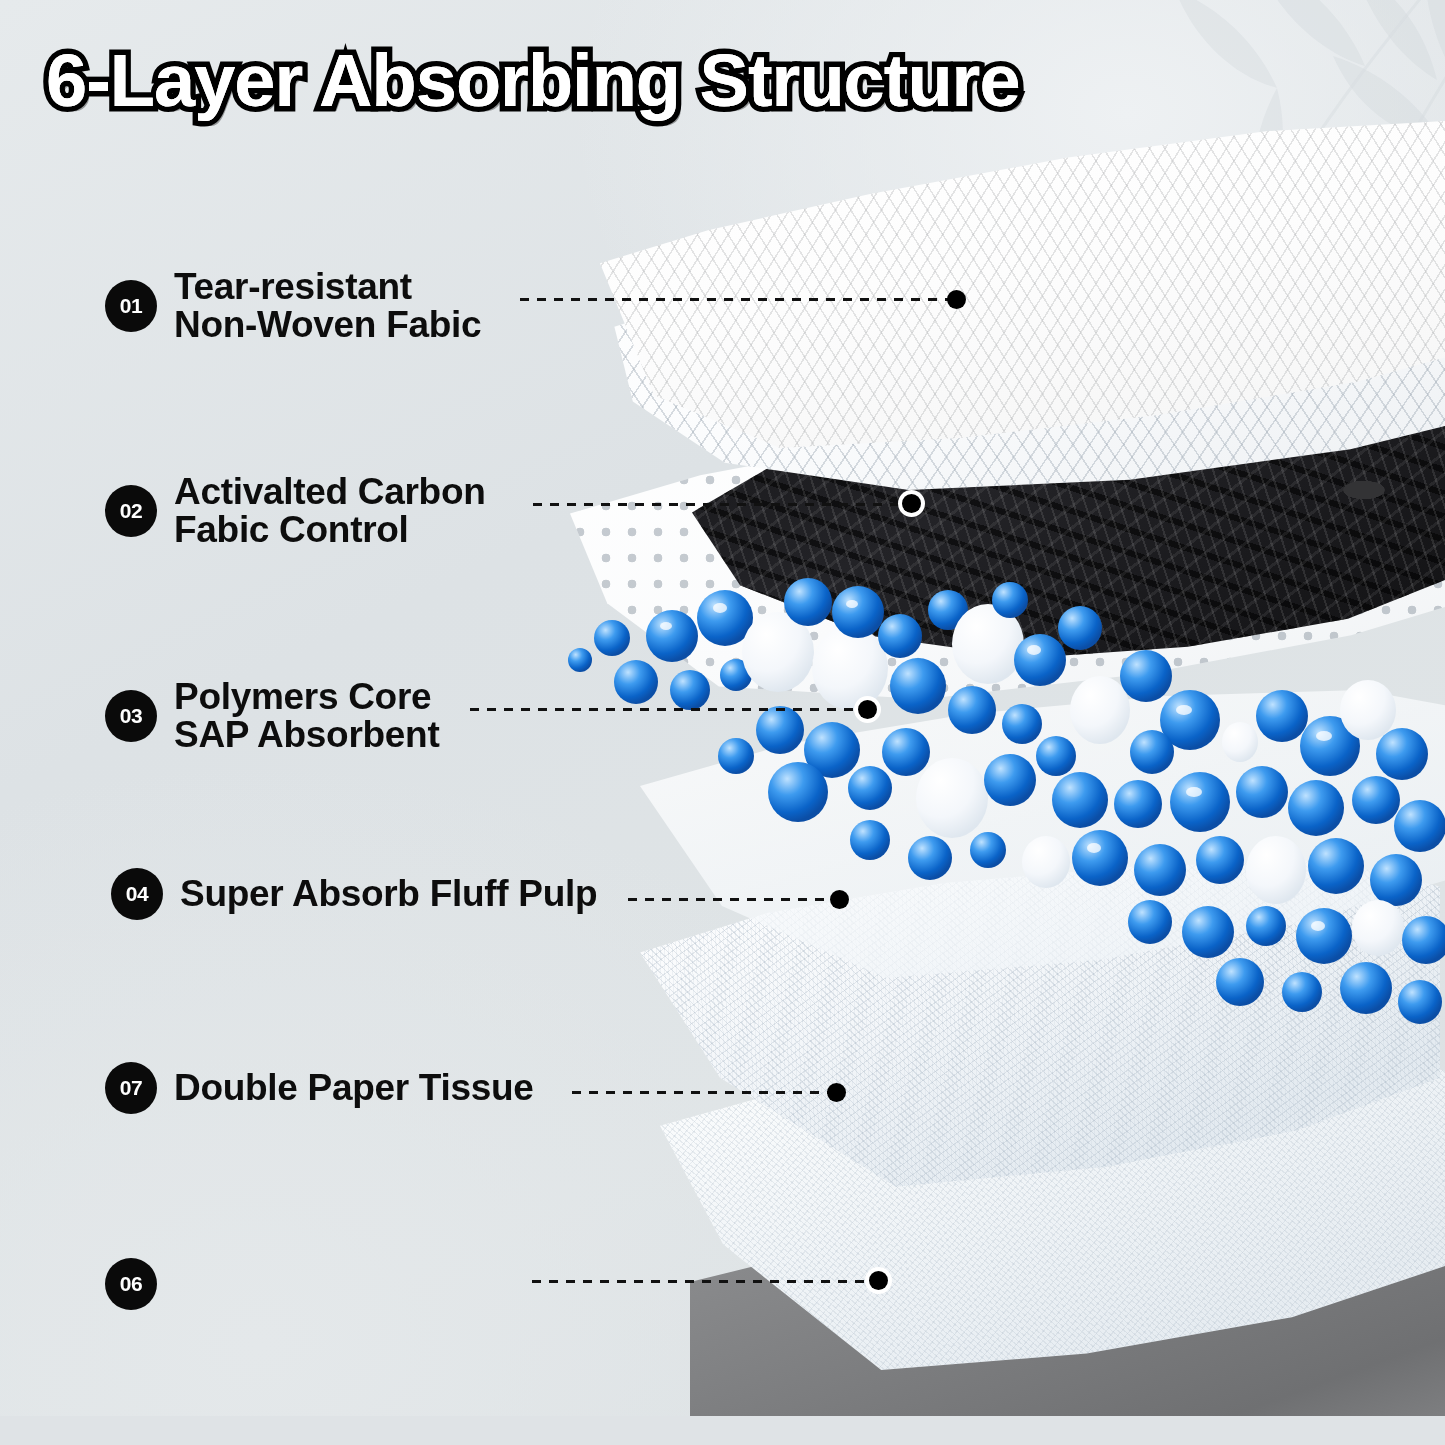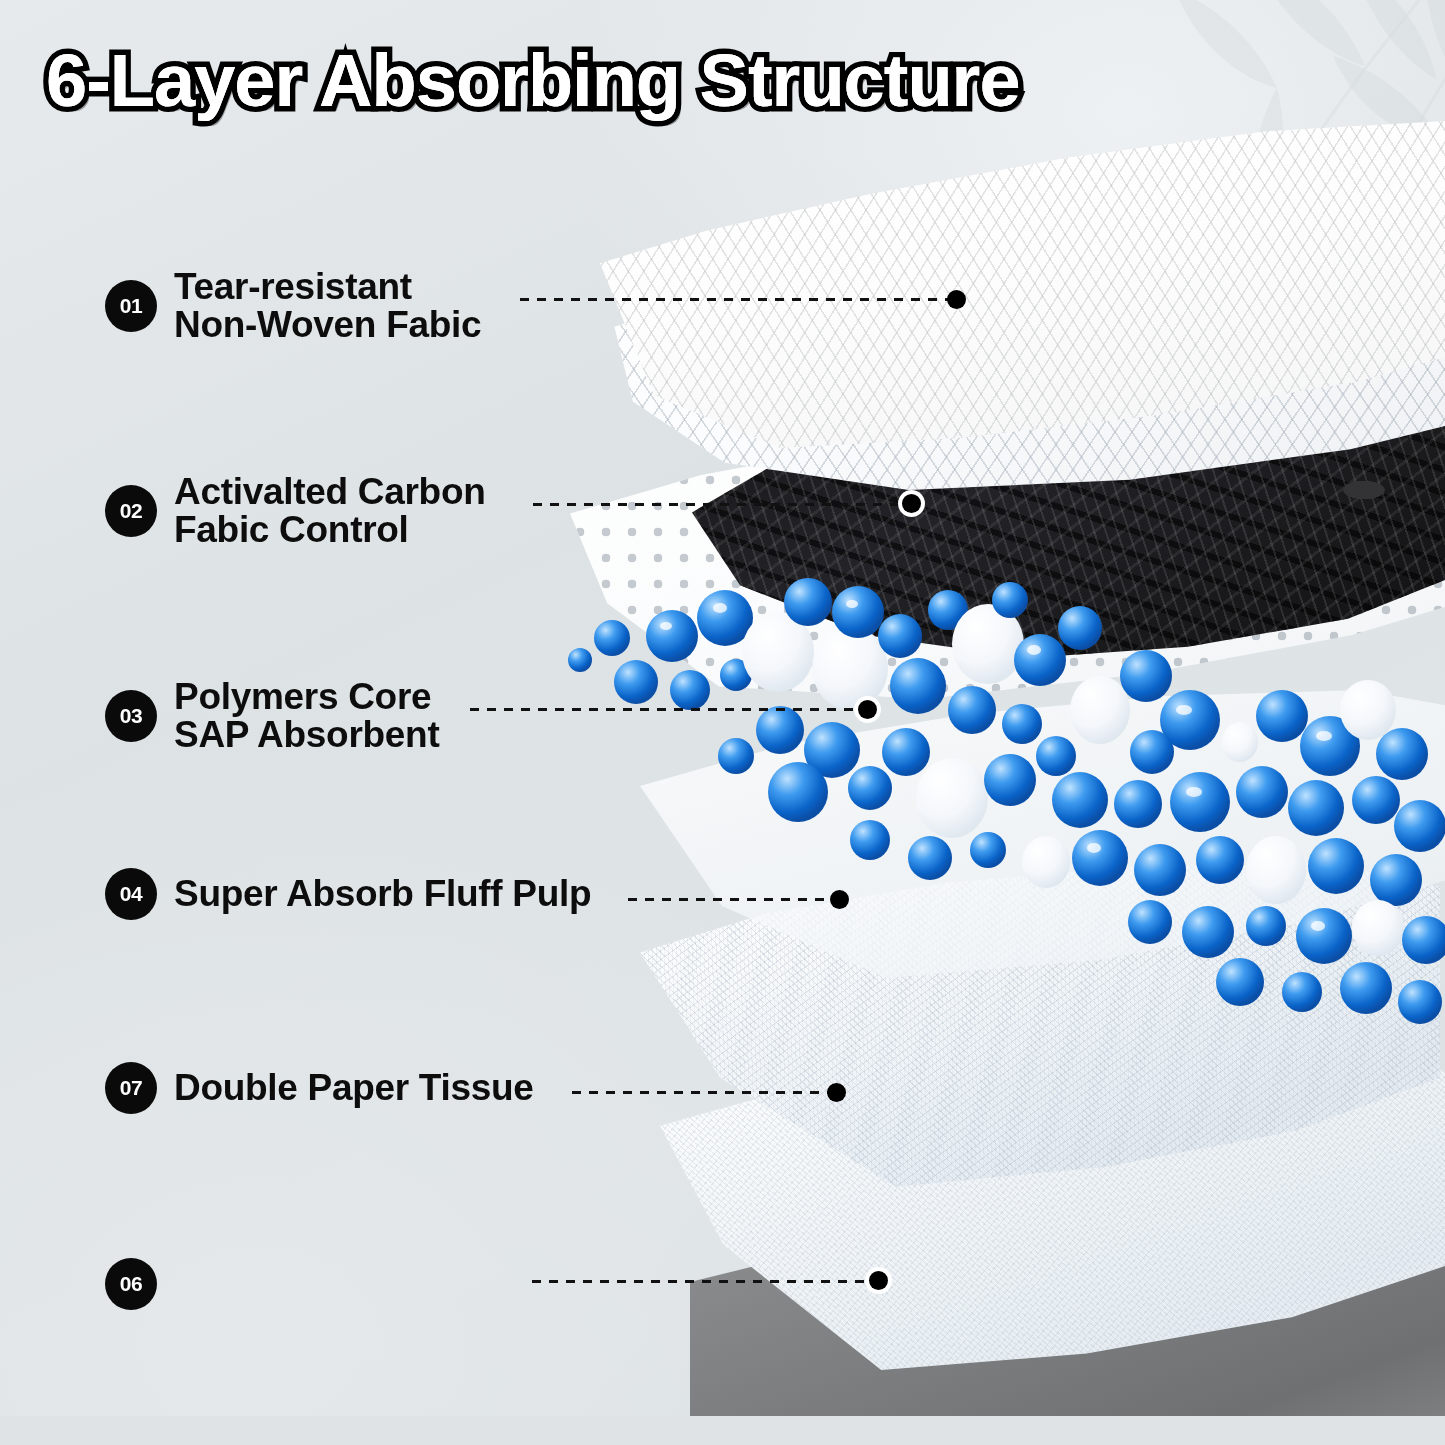"04" div.callout { left: 105px -> 111px }
